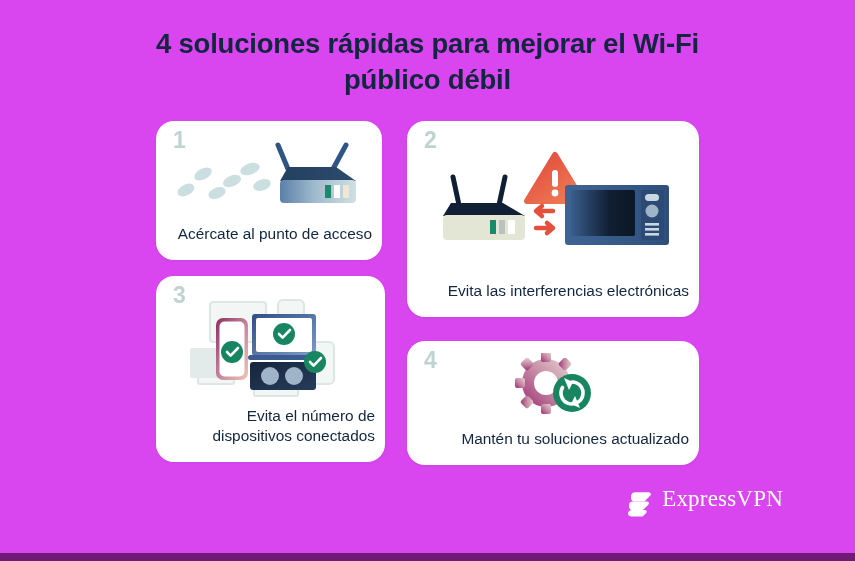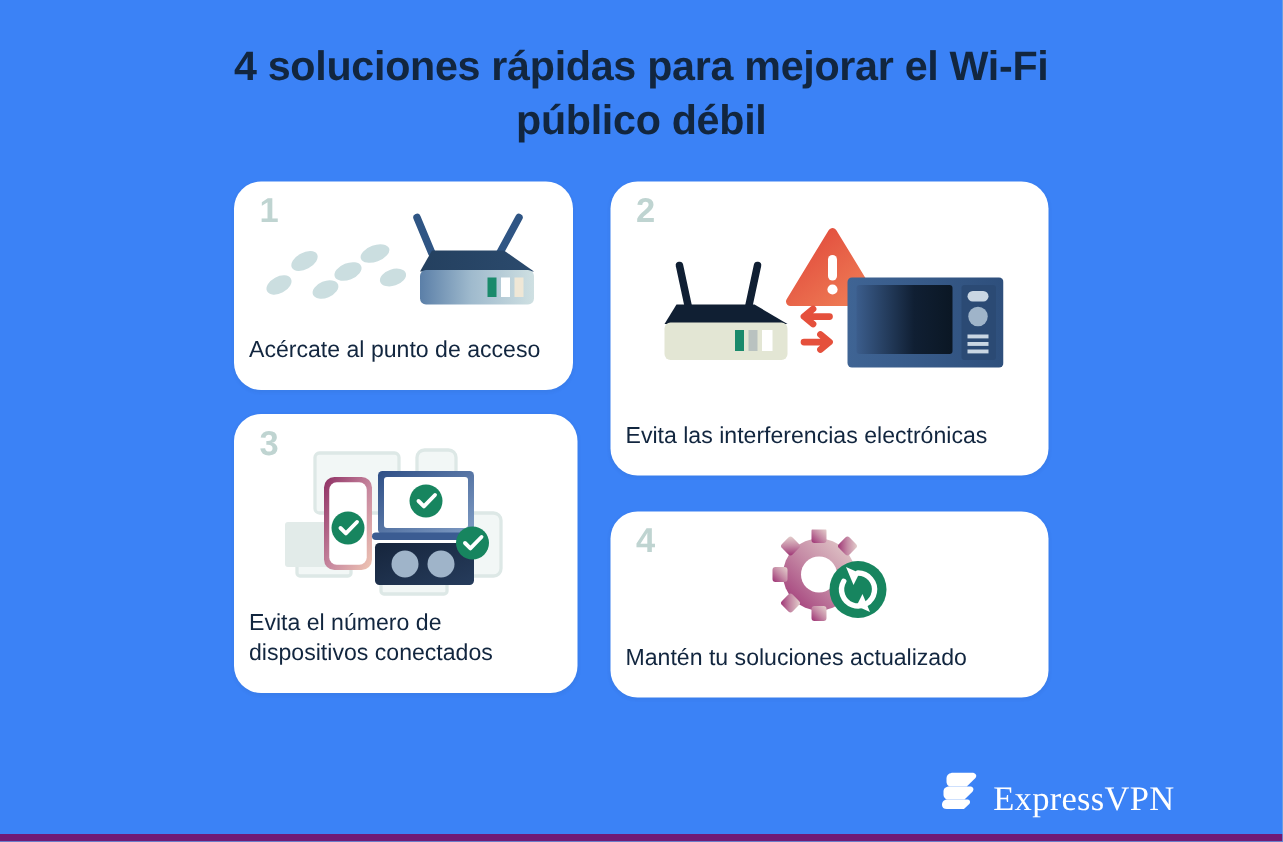"4 soluciones rápidas para mejorar" #infographic { background: #3b82f6 -> #d946ef; border-bottom: 5px solid #701a75 -> 8px solid #701a75 }
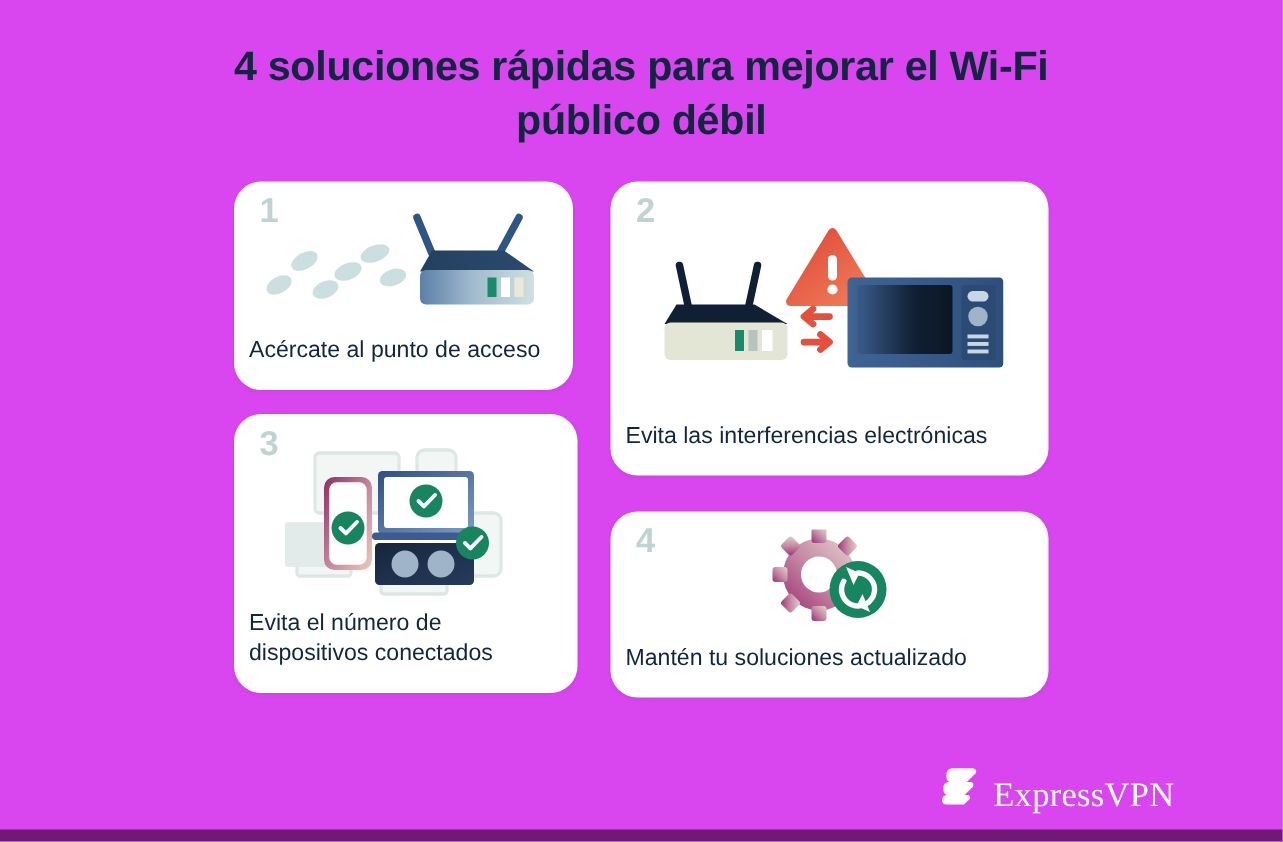"Acércate al punto de acceso" .card-label { text-align: left -> right }
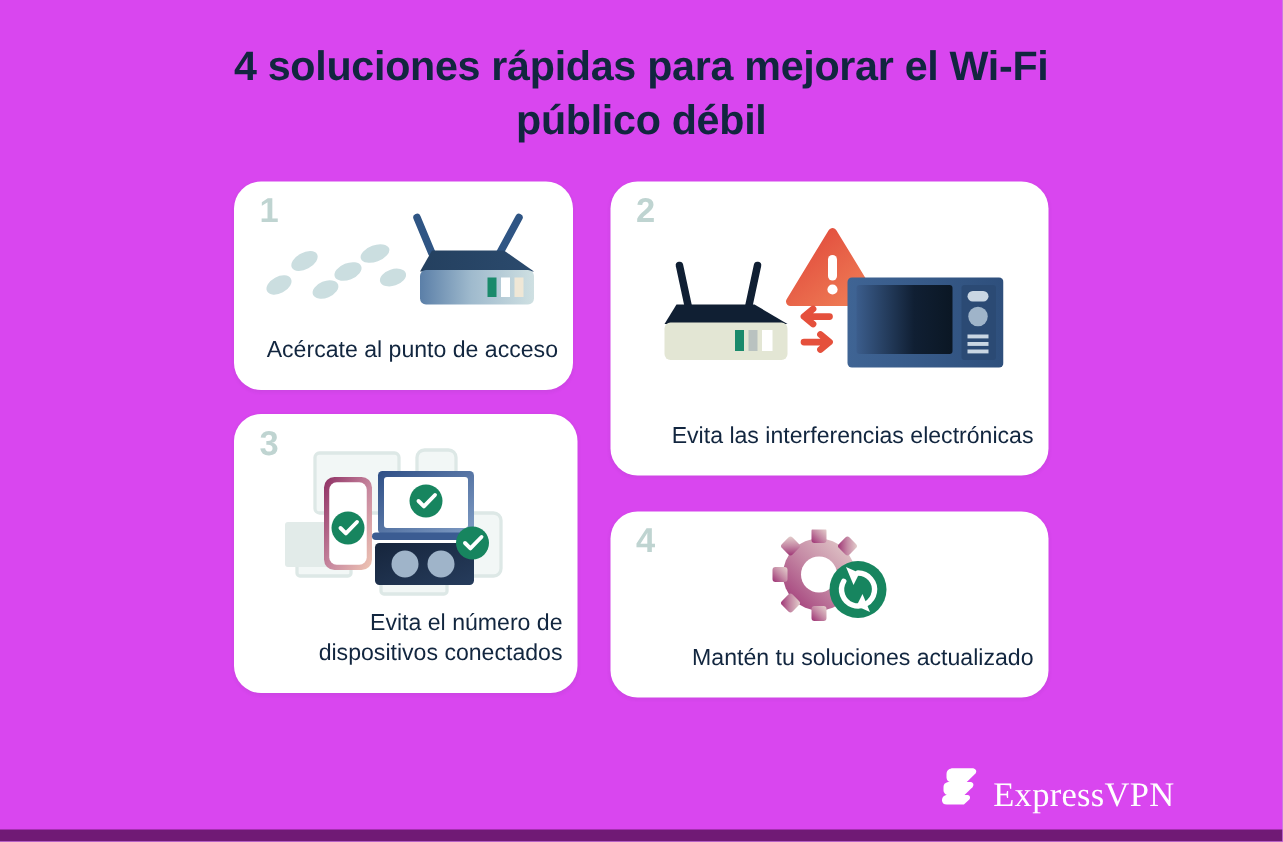"ExpressVPN" .logo { align-items: flex-end -> flex-start; bottom: 12px -> 32px }
